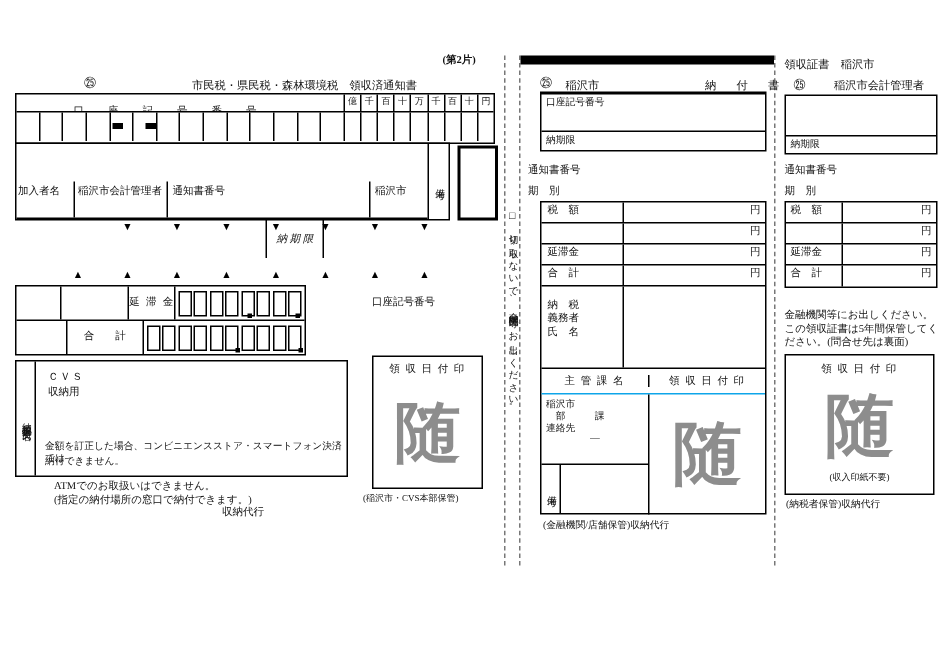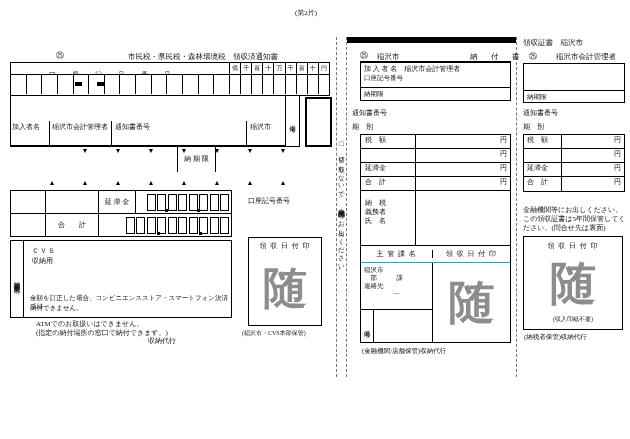"(第2片)" div.abs { font-weight: none -> bold; top: 9px -> 36px }
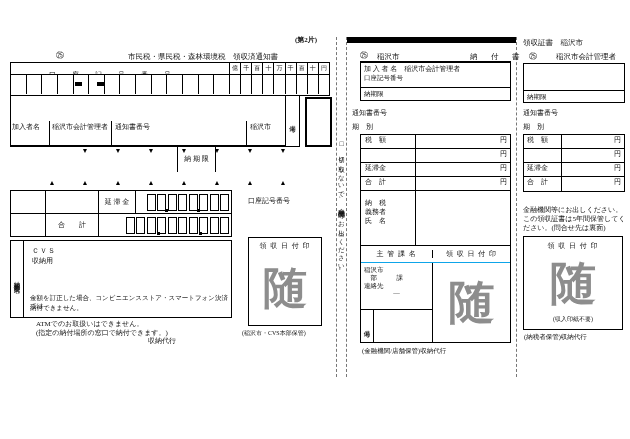"加 入 者 名 稲沢市会計管理者" div.t7 { html: <div>加 入 者 名 稲沢市会計管理者</div> -> none }
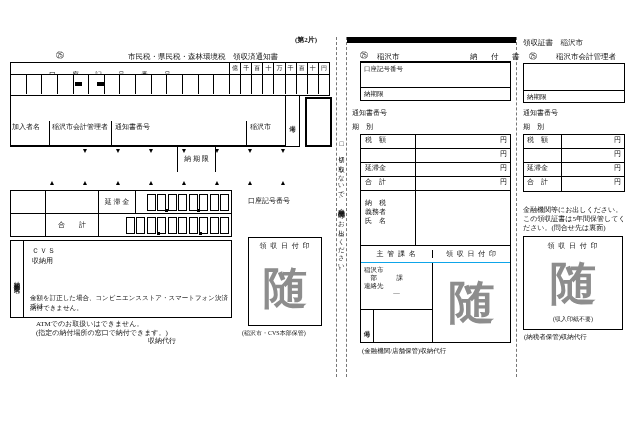"納 期 限" div.row { font-style: none -> italic }
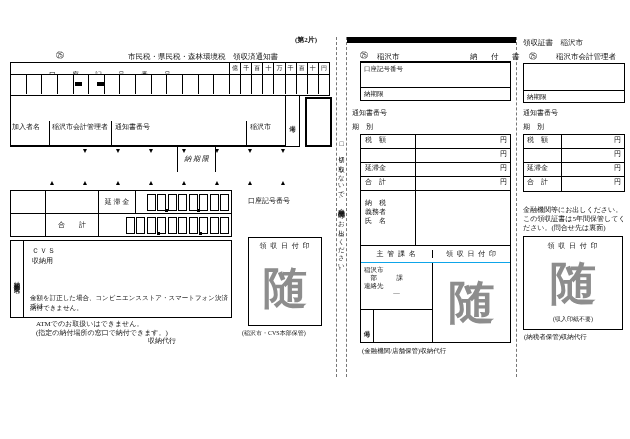"延 滞 金" div.abs { font-family: none -> Liberation Mono, monospace; width: 222px -> 194px }
